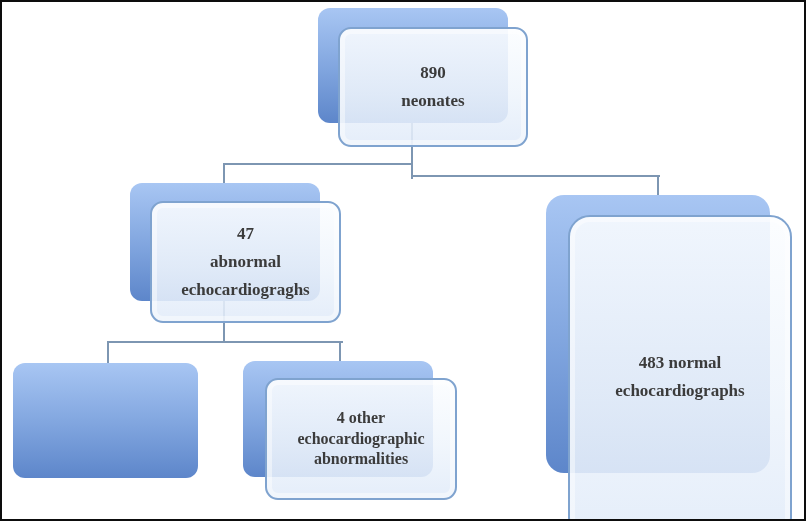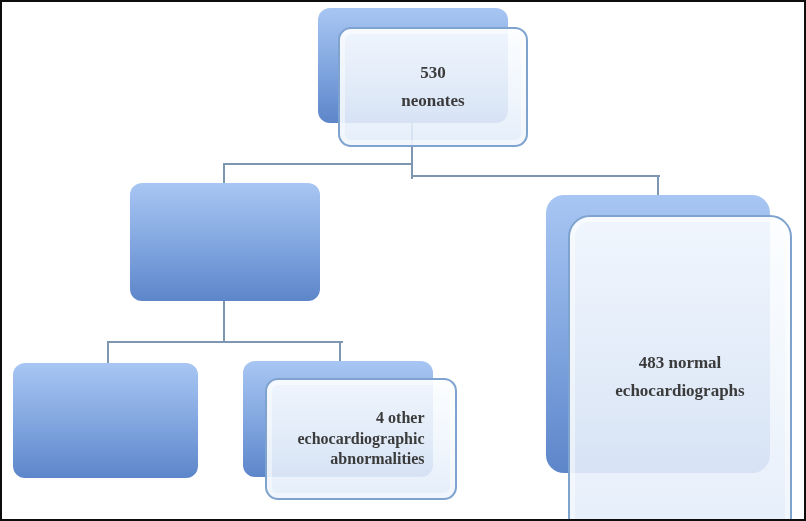"530" span.node-label { text: 530 -> 890 }
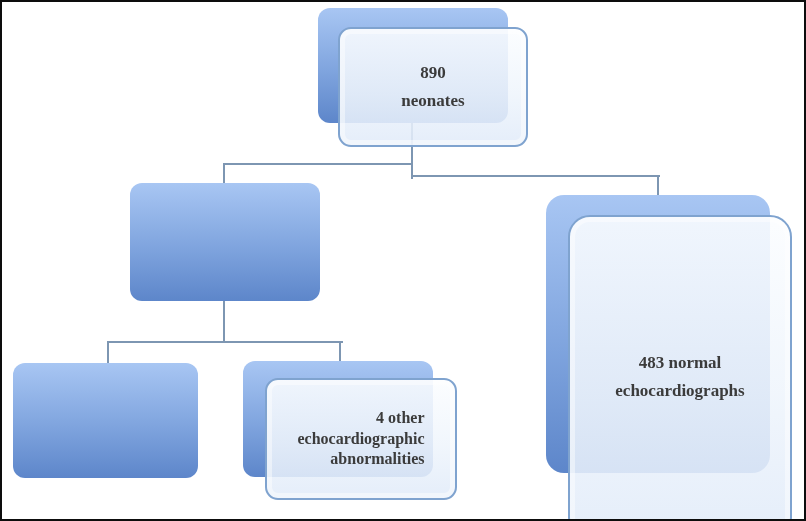"47" div.node-box { html: none -> <div> <span>47 abnormal echocardiograghs</span> </div> }
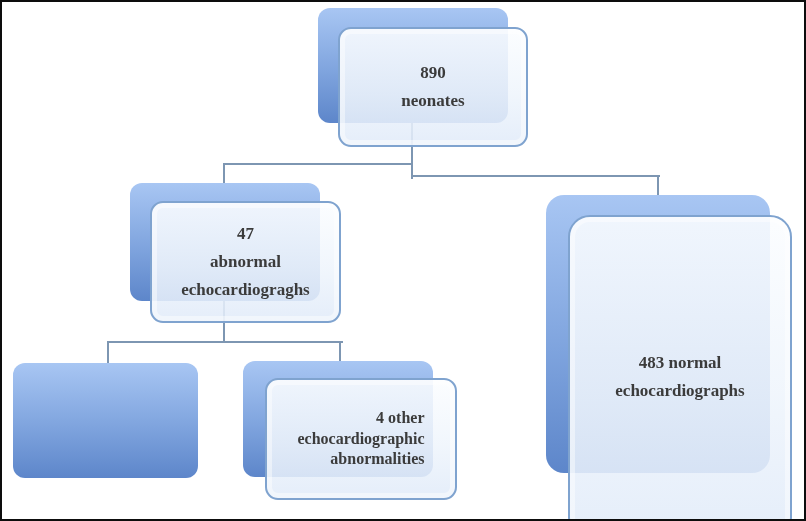"4 other" #node-other { text-align: right -> none }
